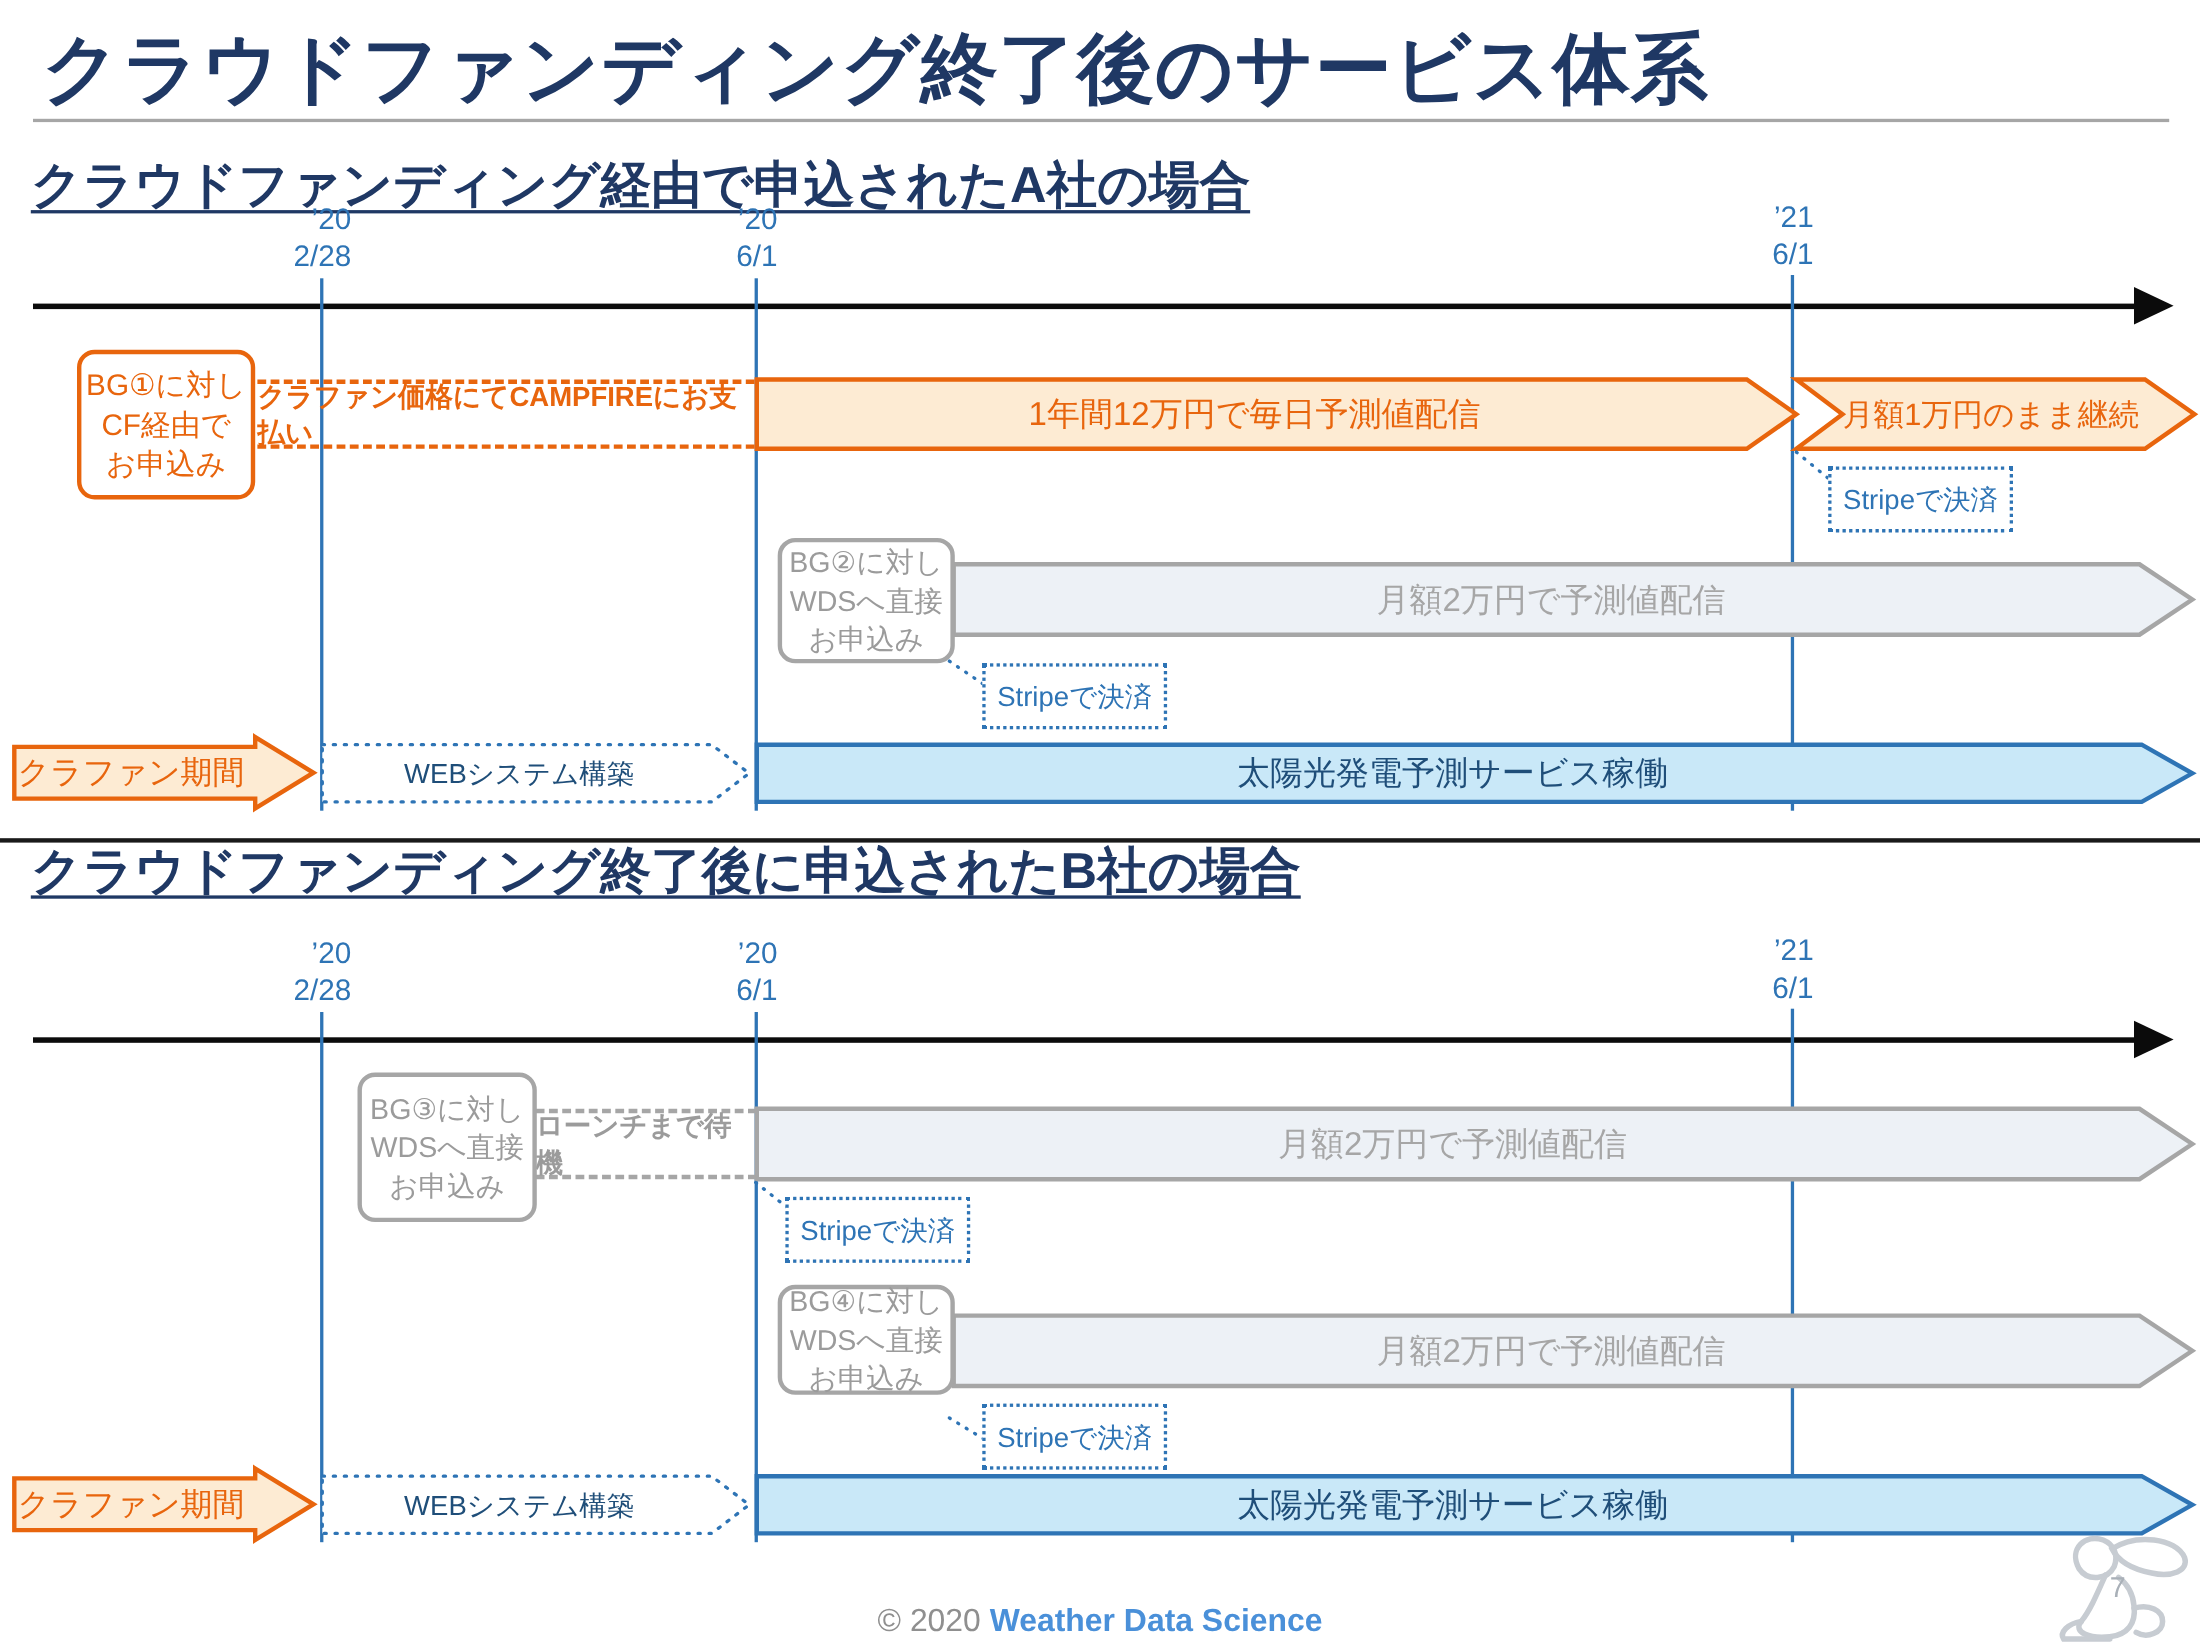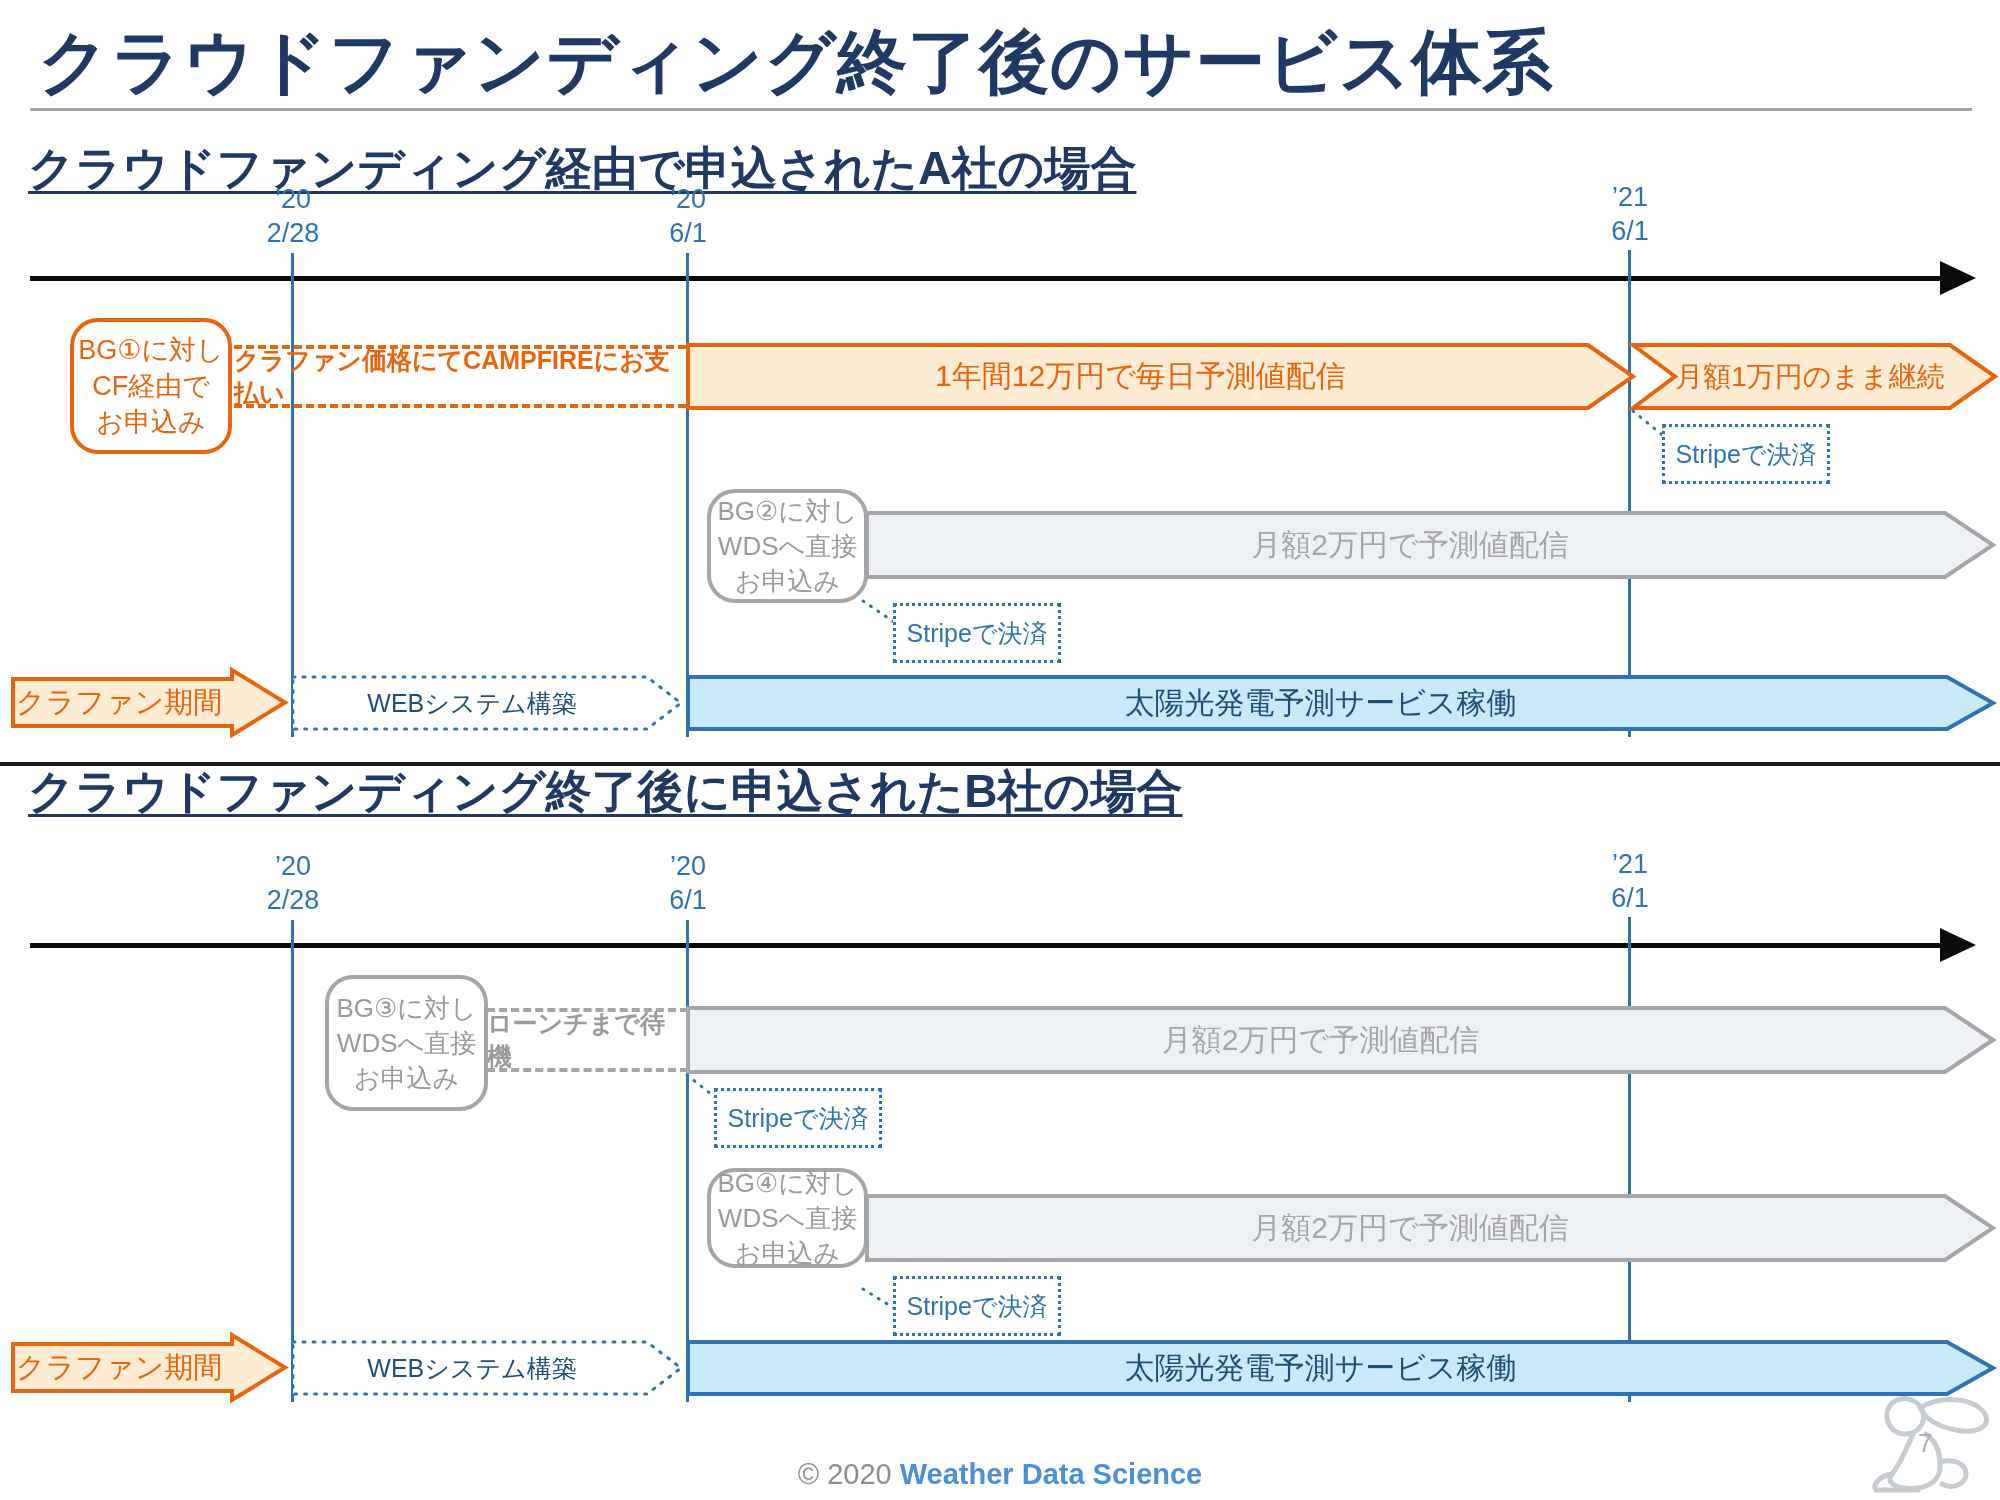"’20" .date { text-align: center -> right }
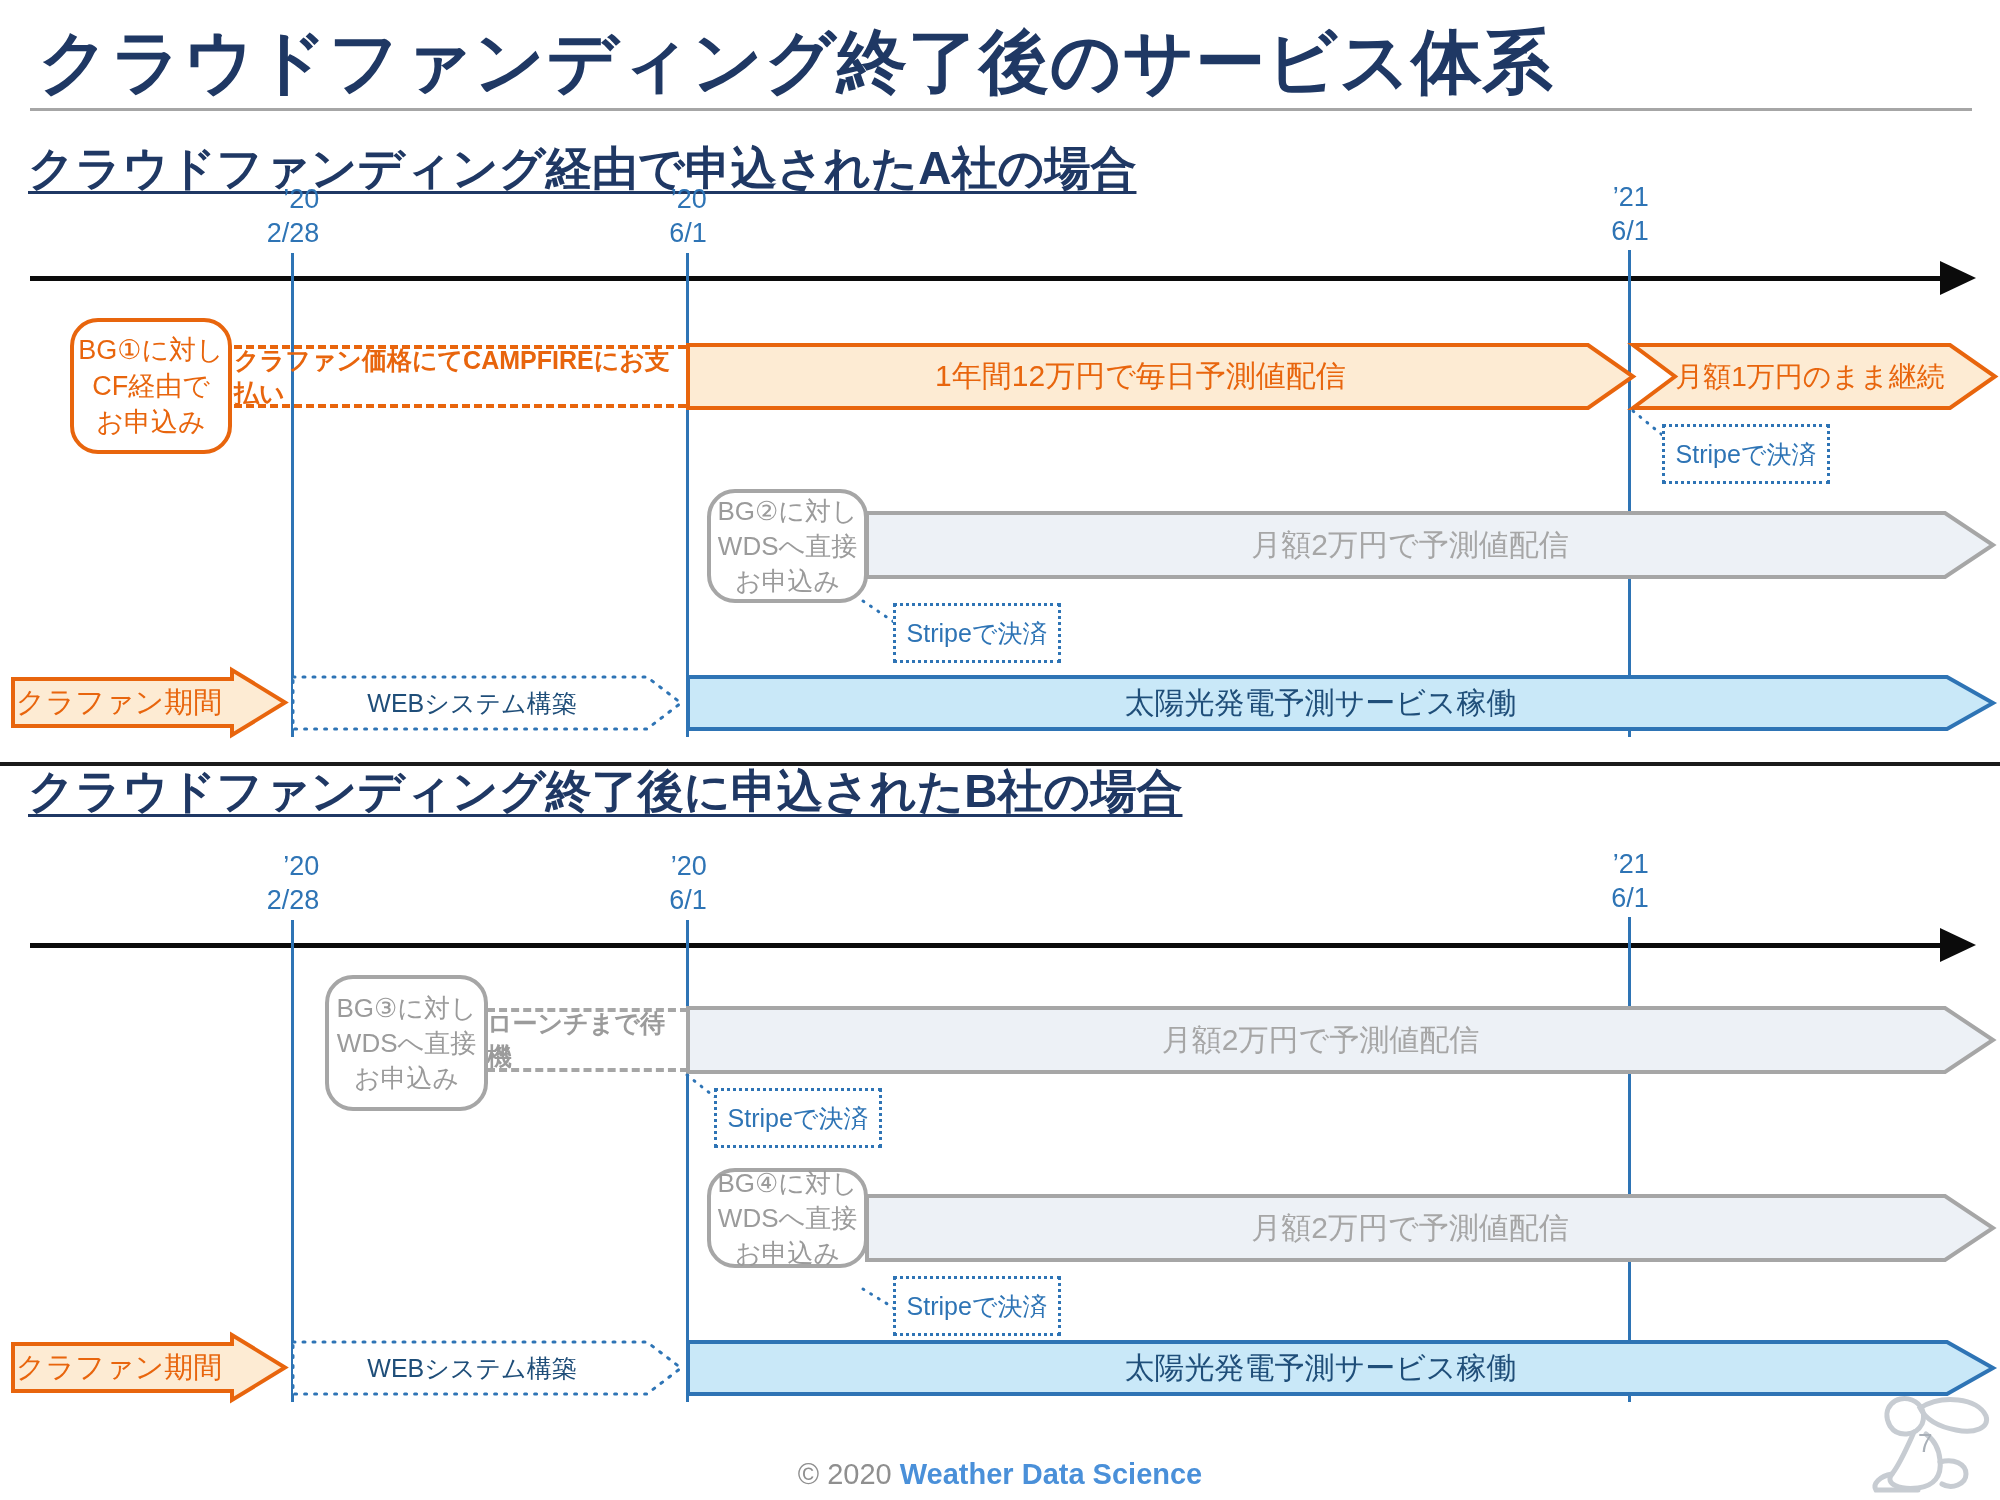"BG①に対し" .bgbox { border-radius: 28px -> 16px }
